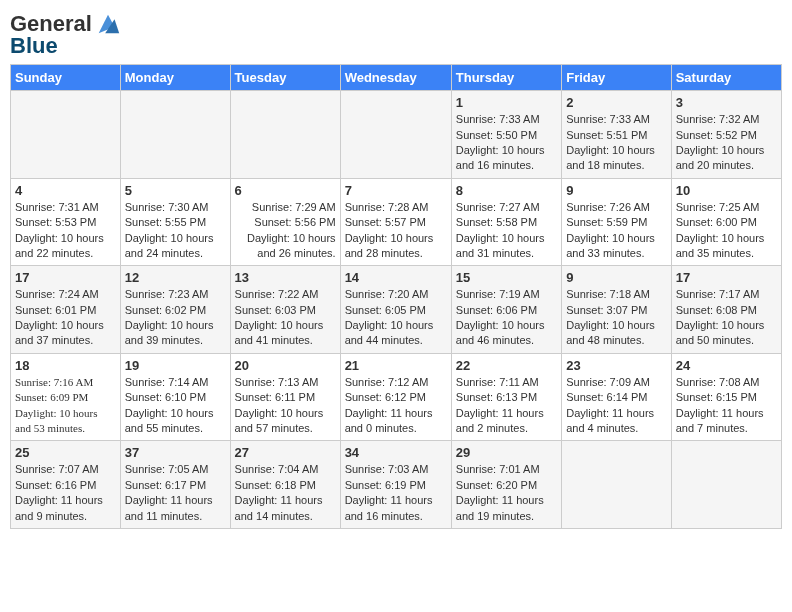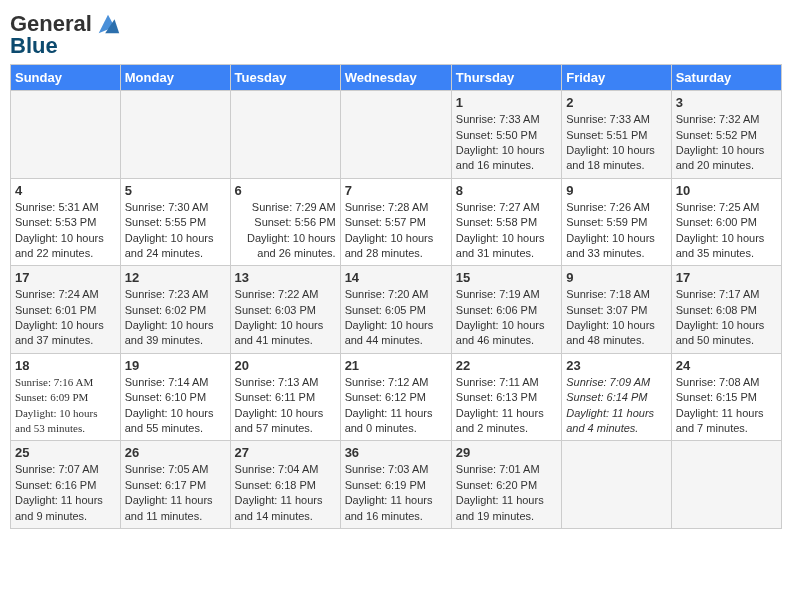"Sunrise: 5:31 AM" div.day-info { text: 5:31 -> 7:31 }
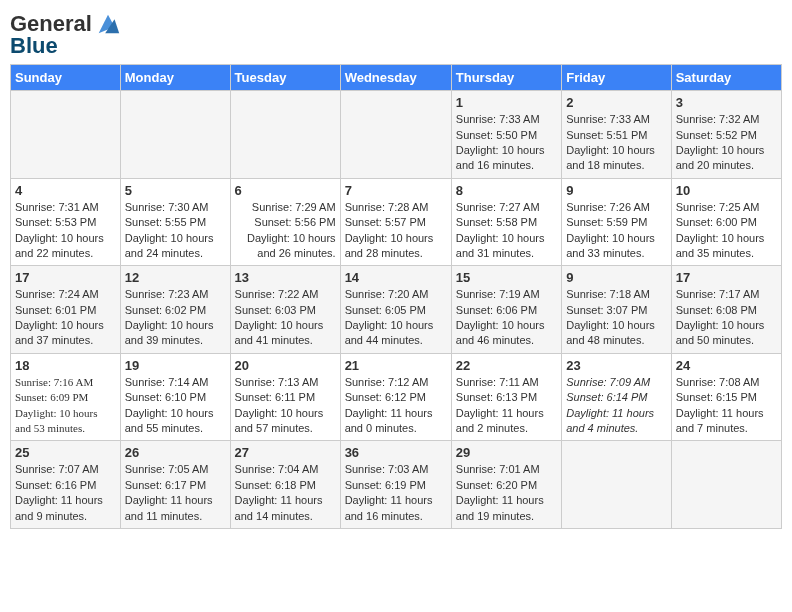"Sunrise: 7:09 AM" div.day-info { font-style: italic -> none }
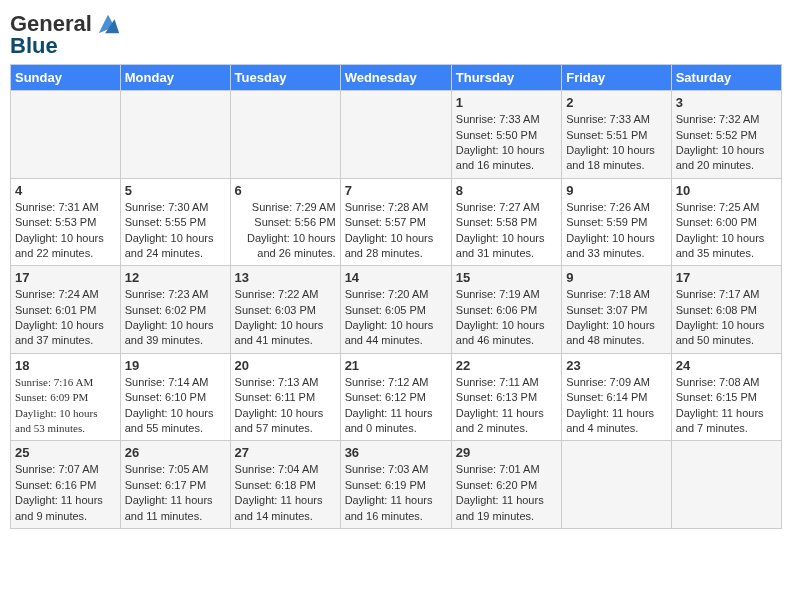"26" span.day-num { text: 26 -> 37 }
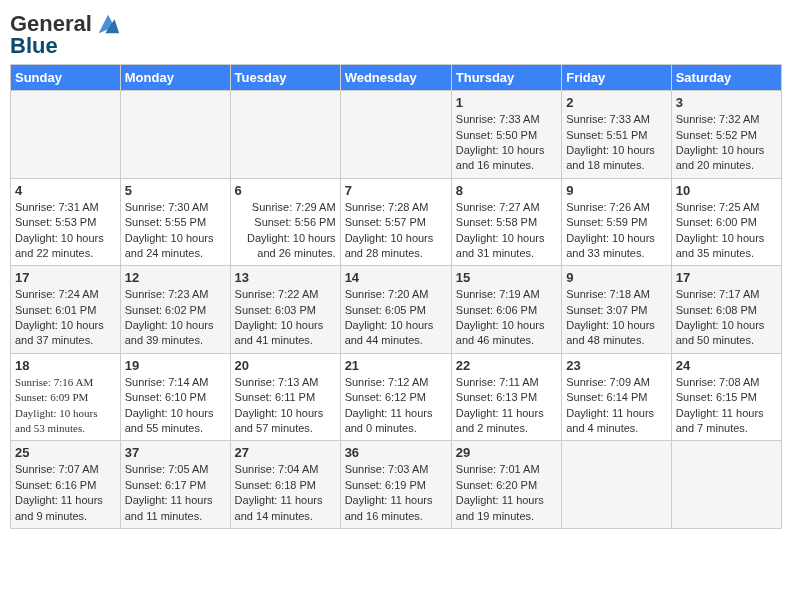"36" span.day-num { text: 36 -> 34 }
